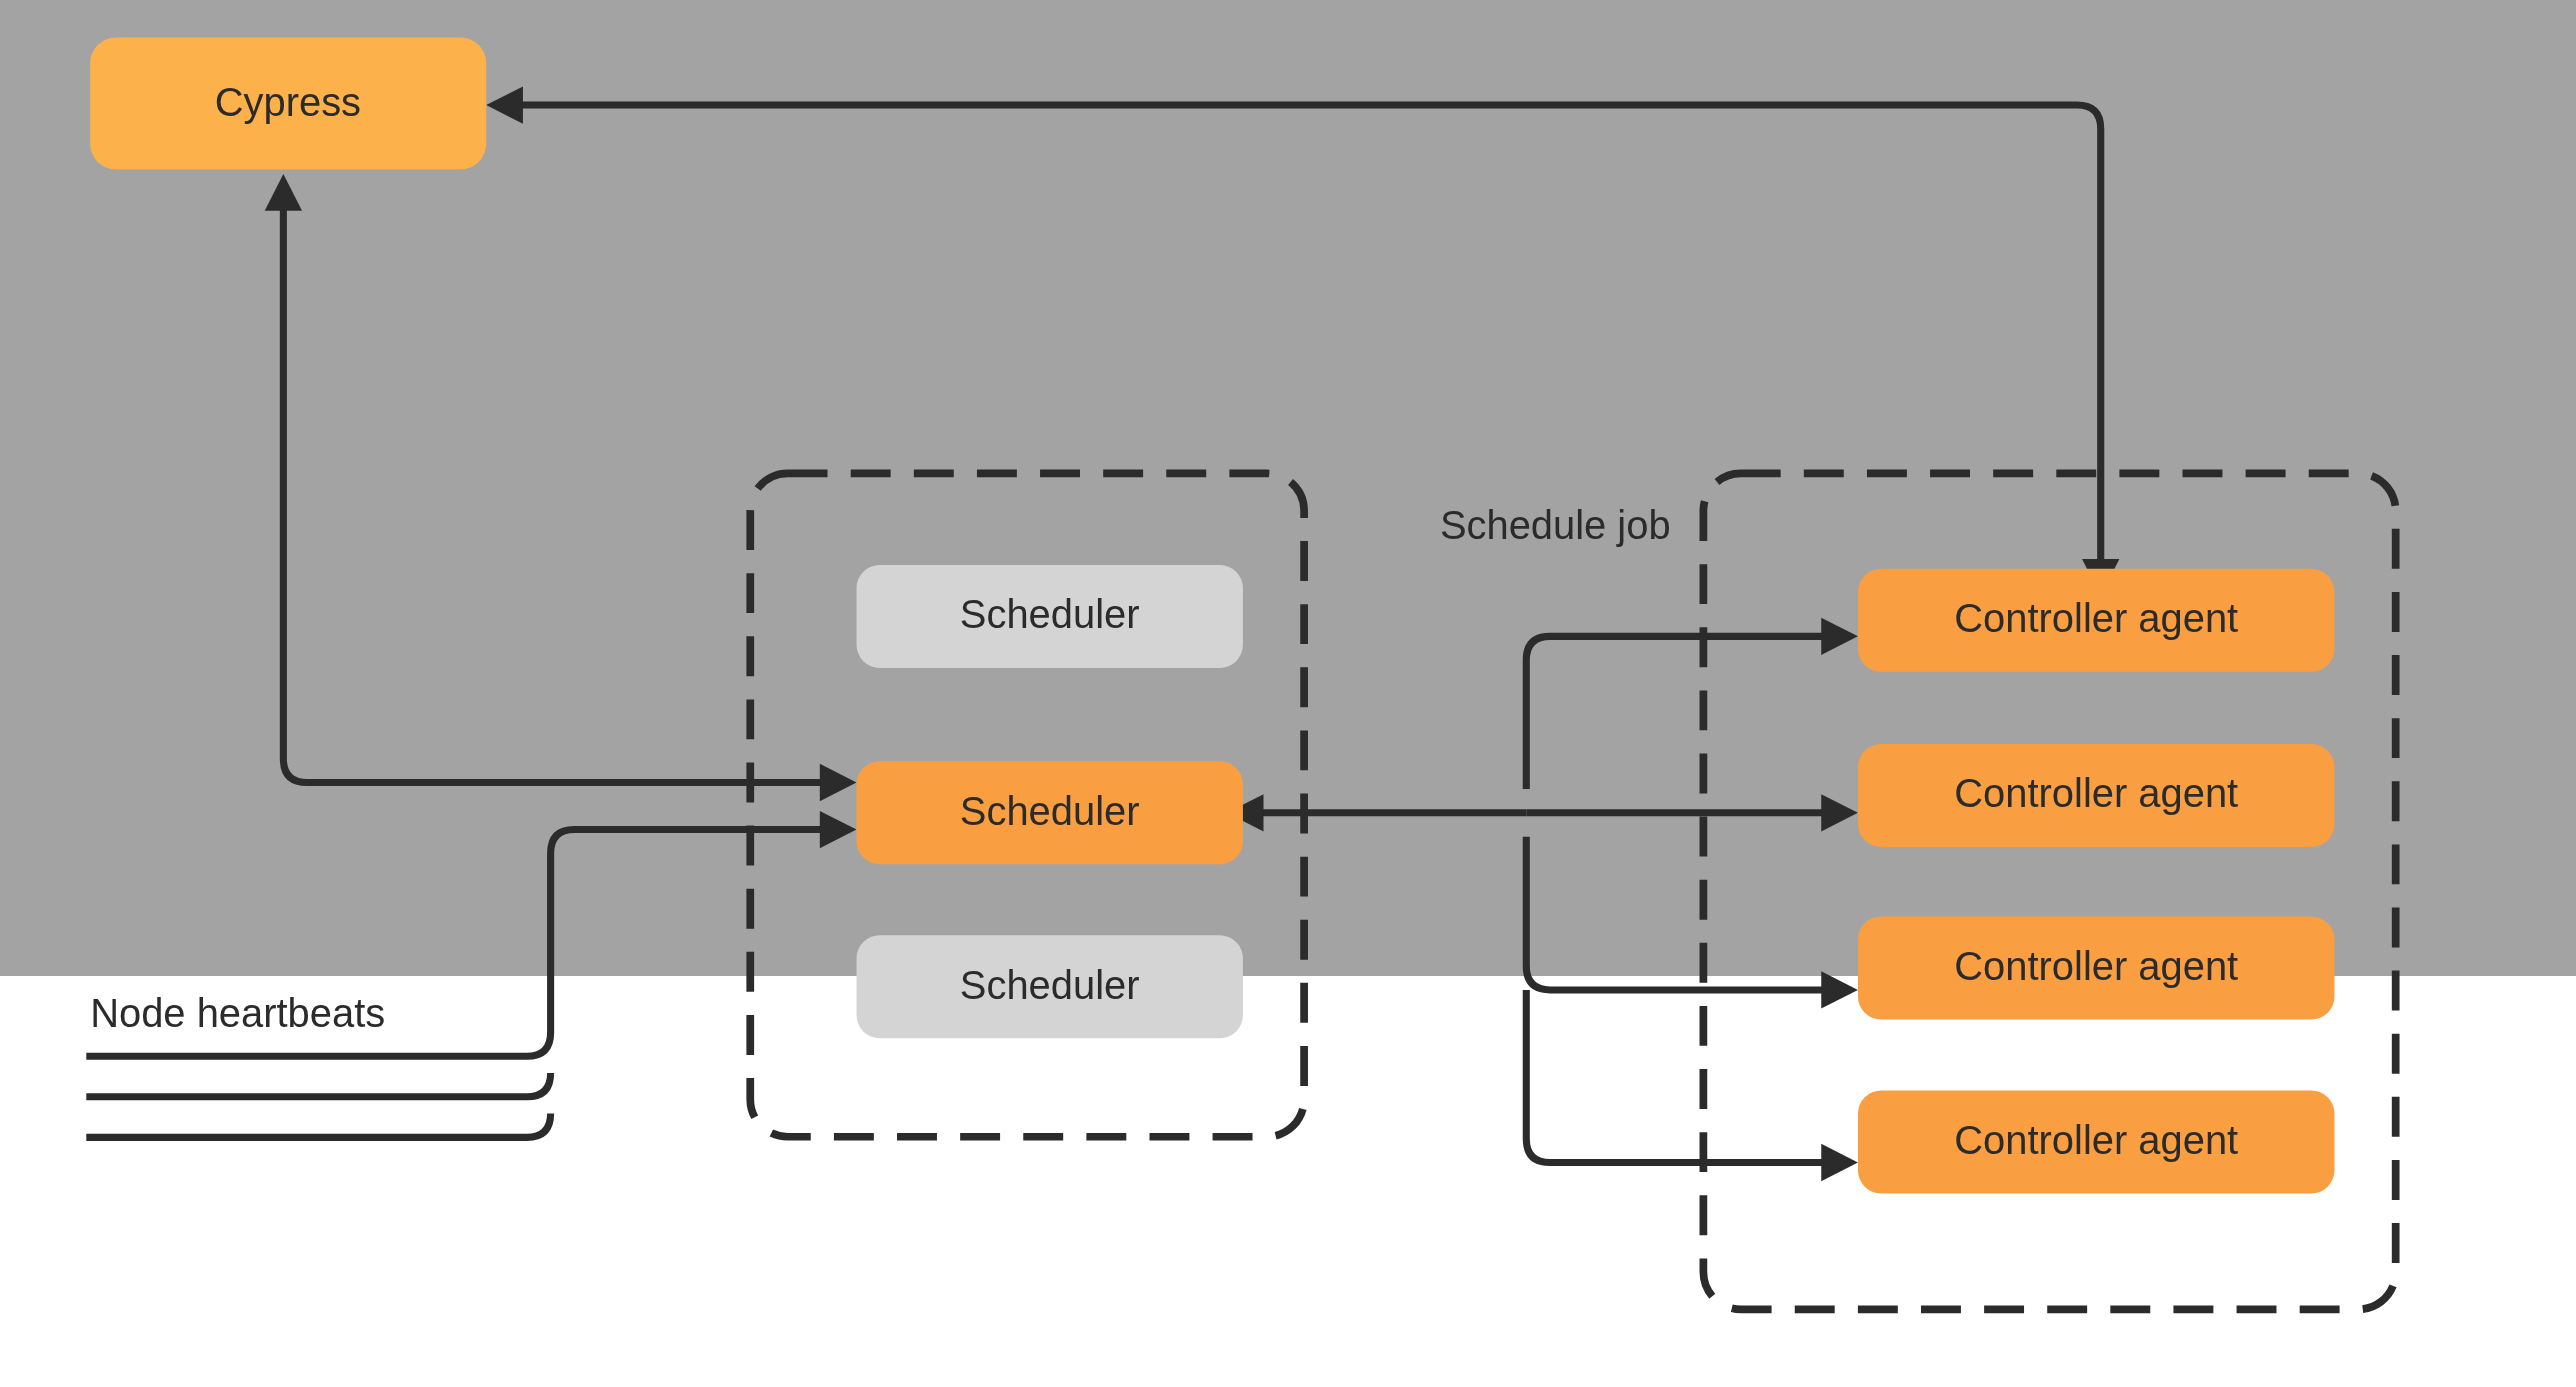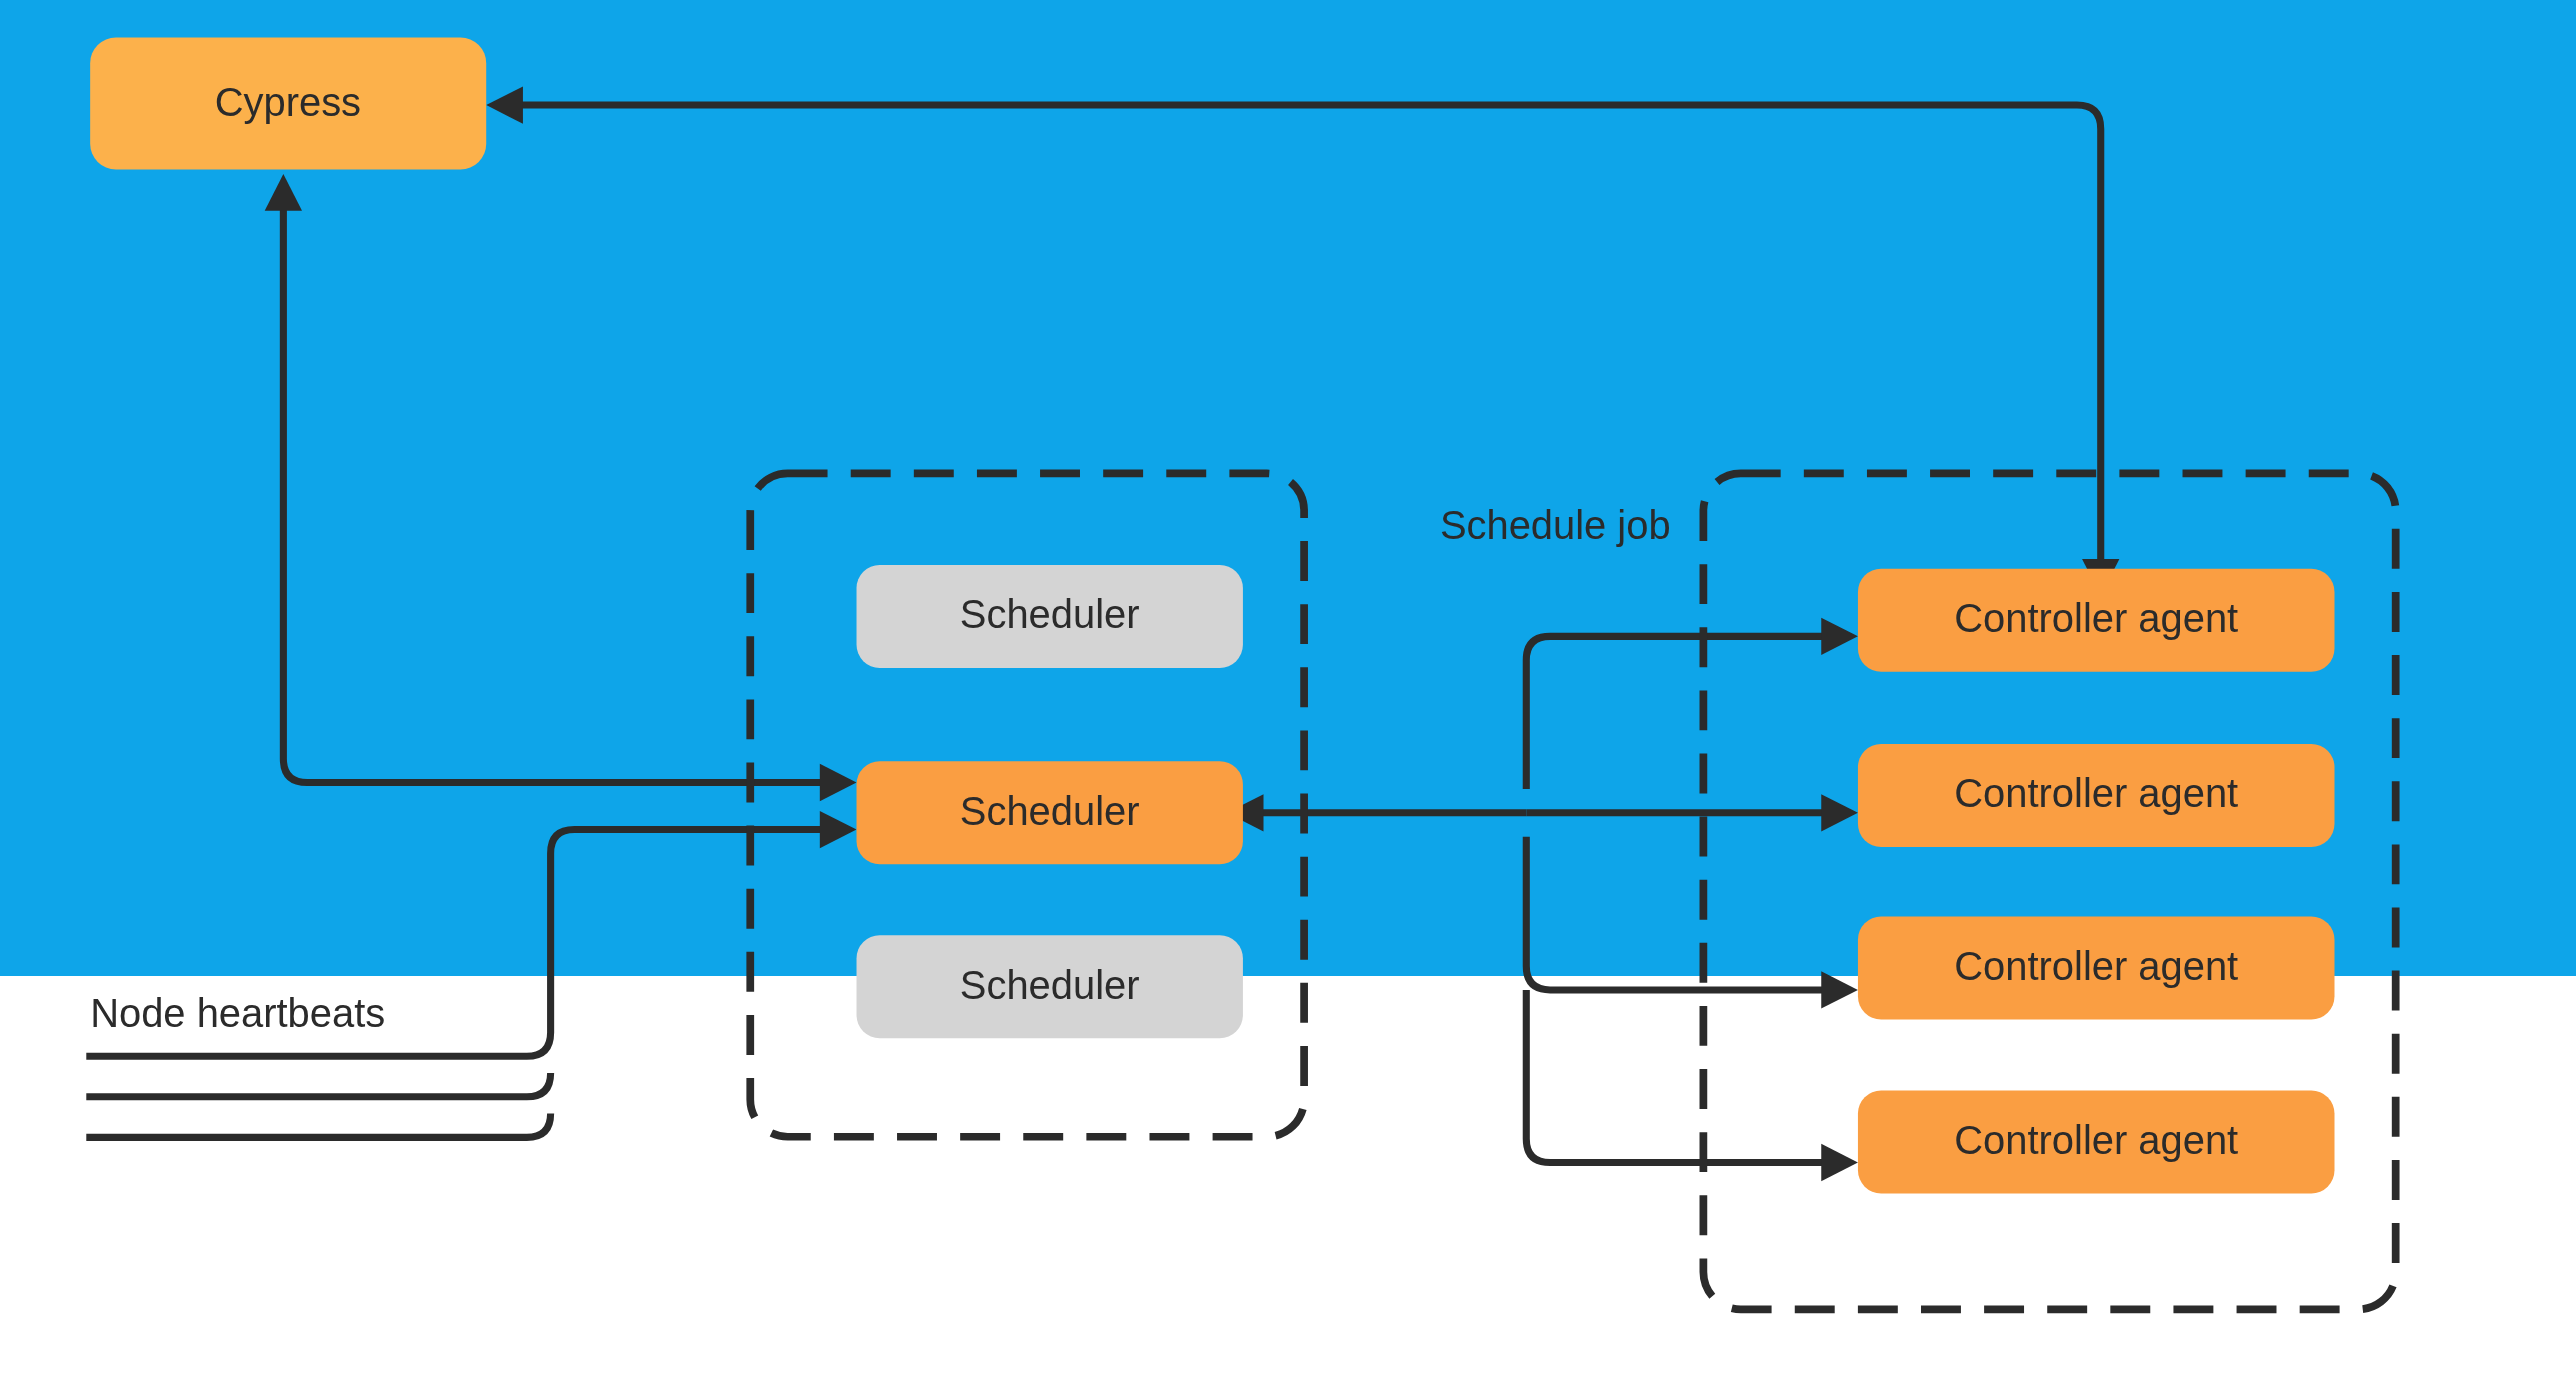"Cypress" #diagram-root { background: #0ea5e9 -> #a3a3a3 }
